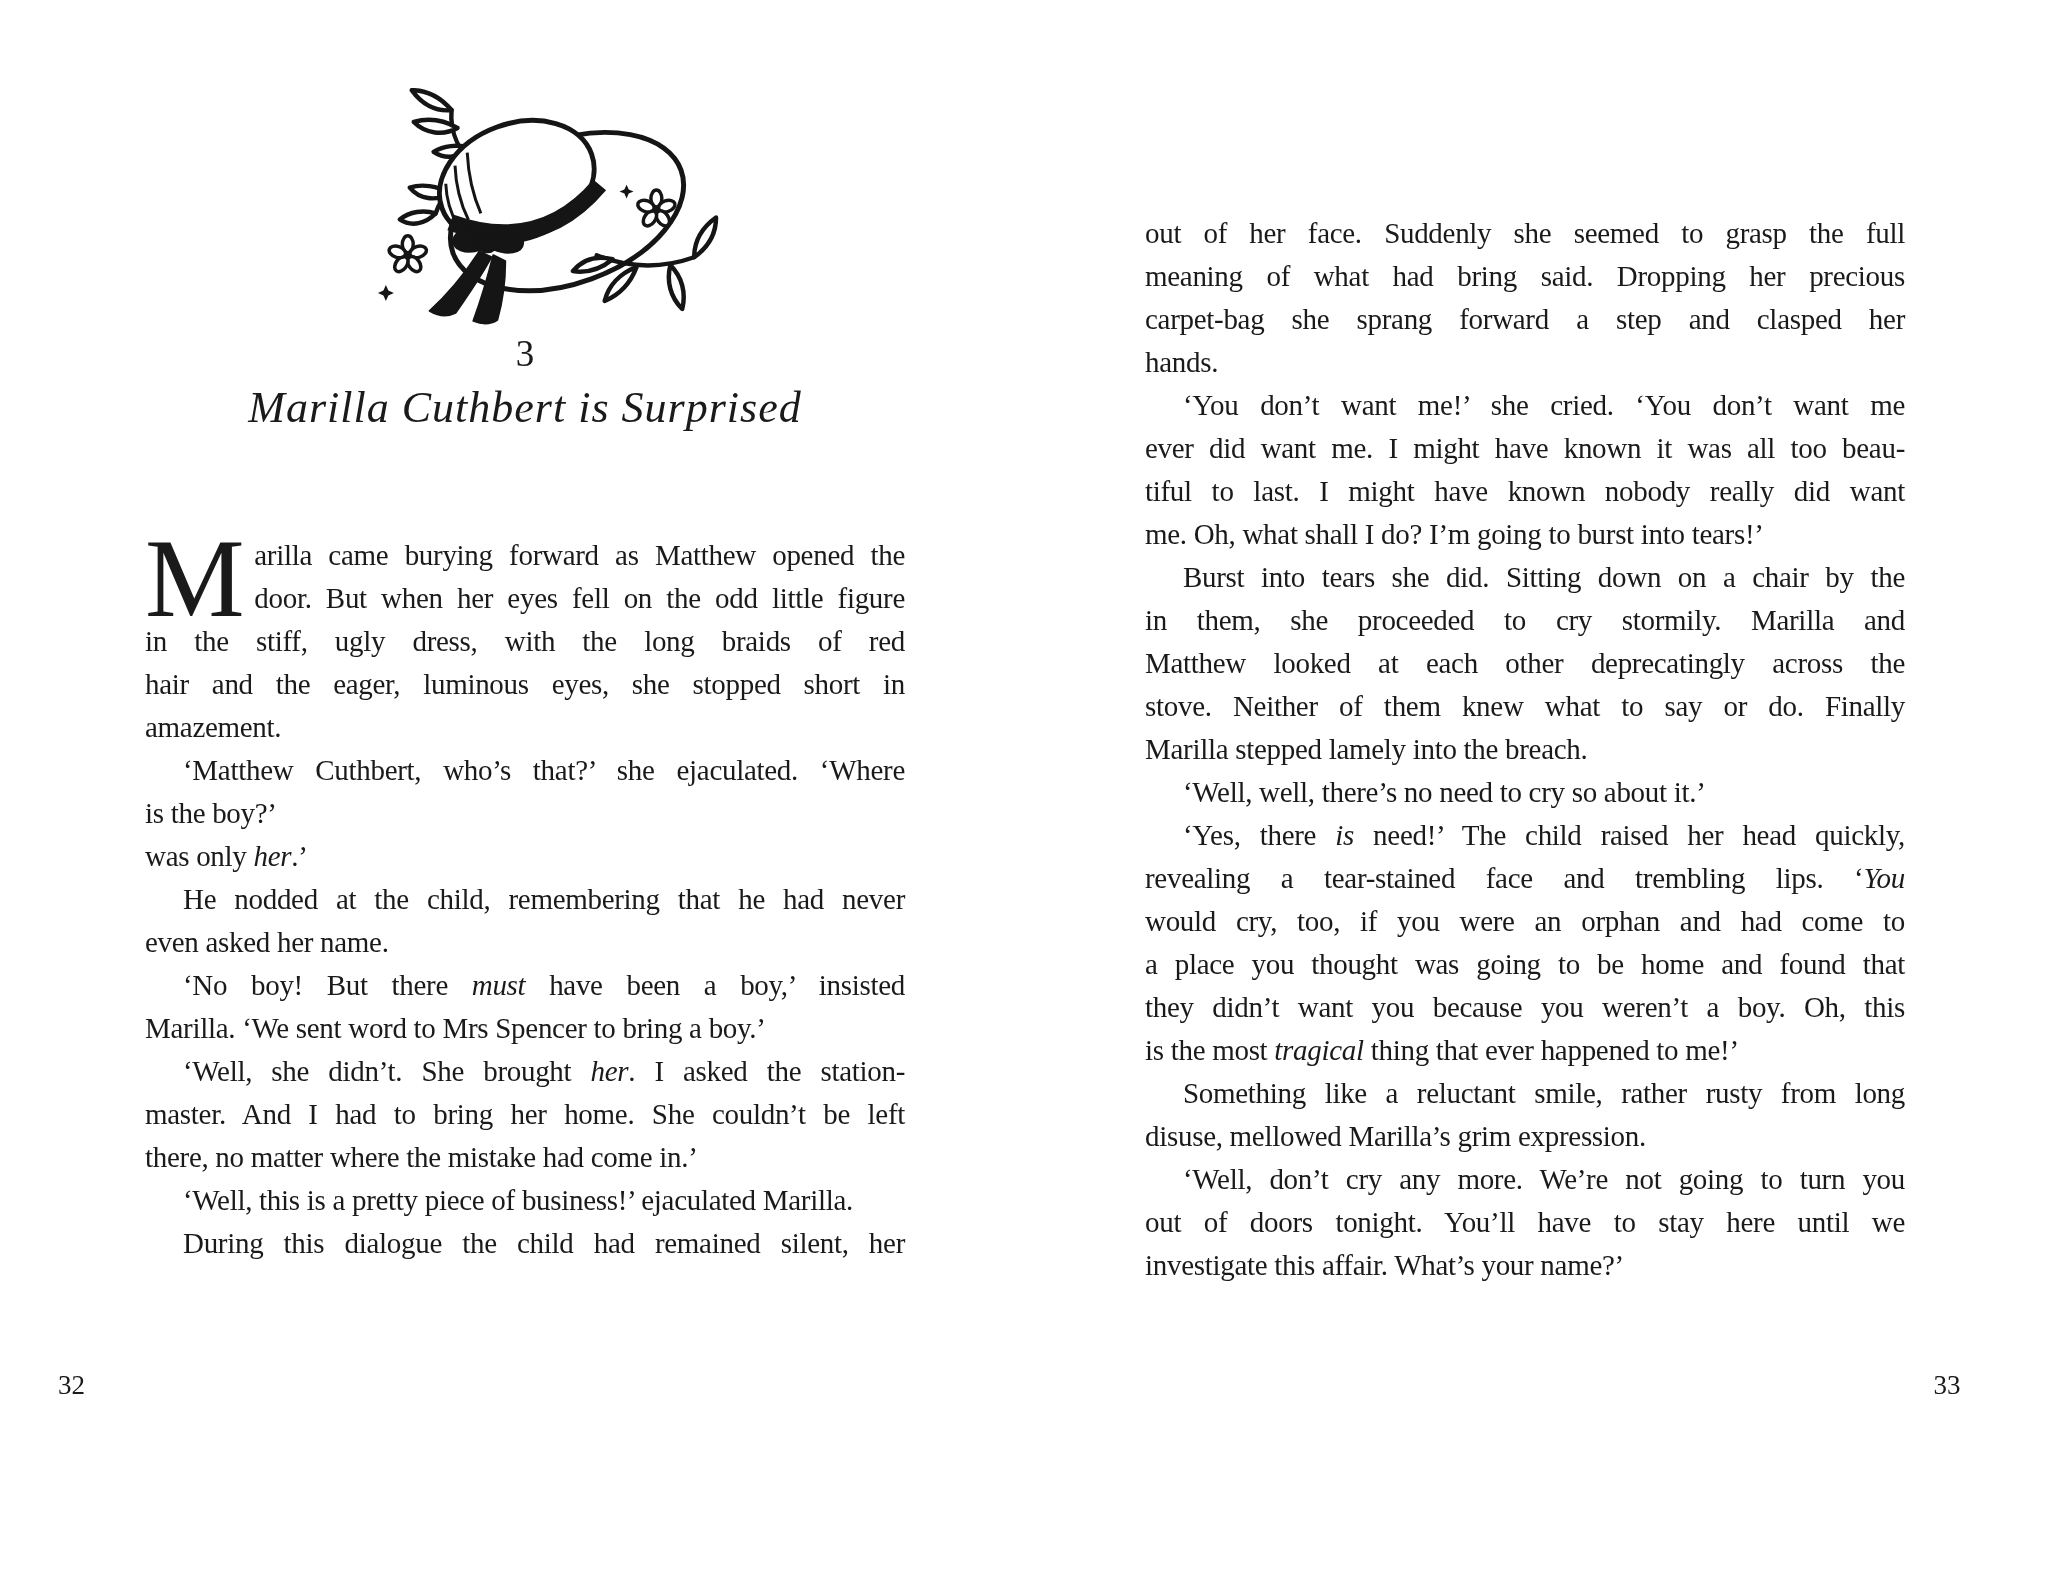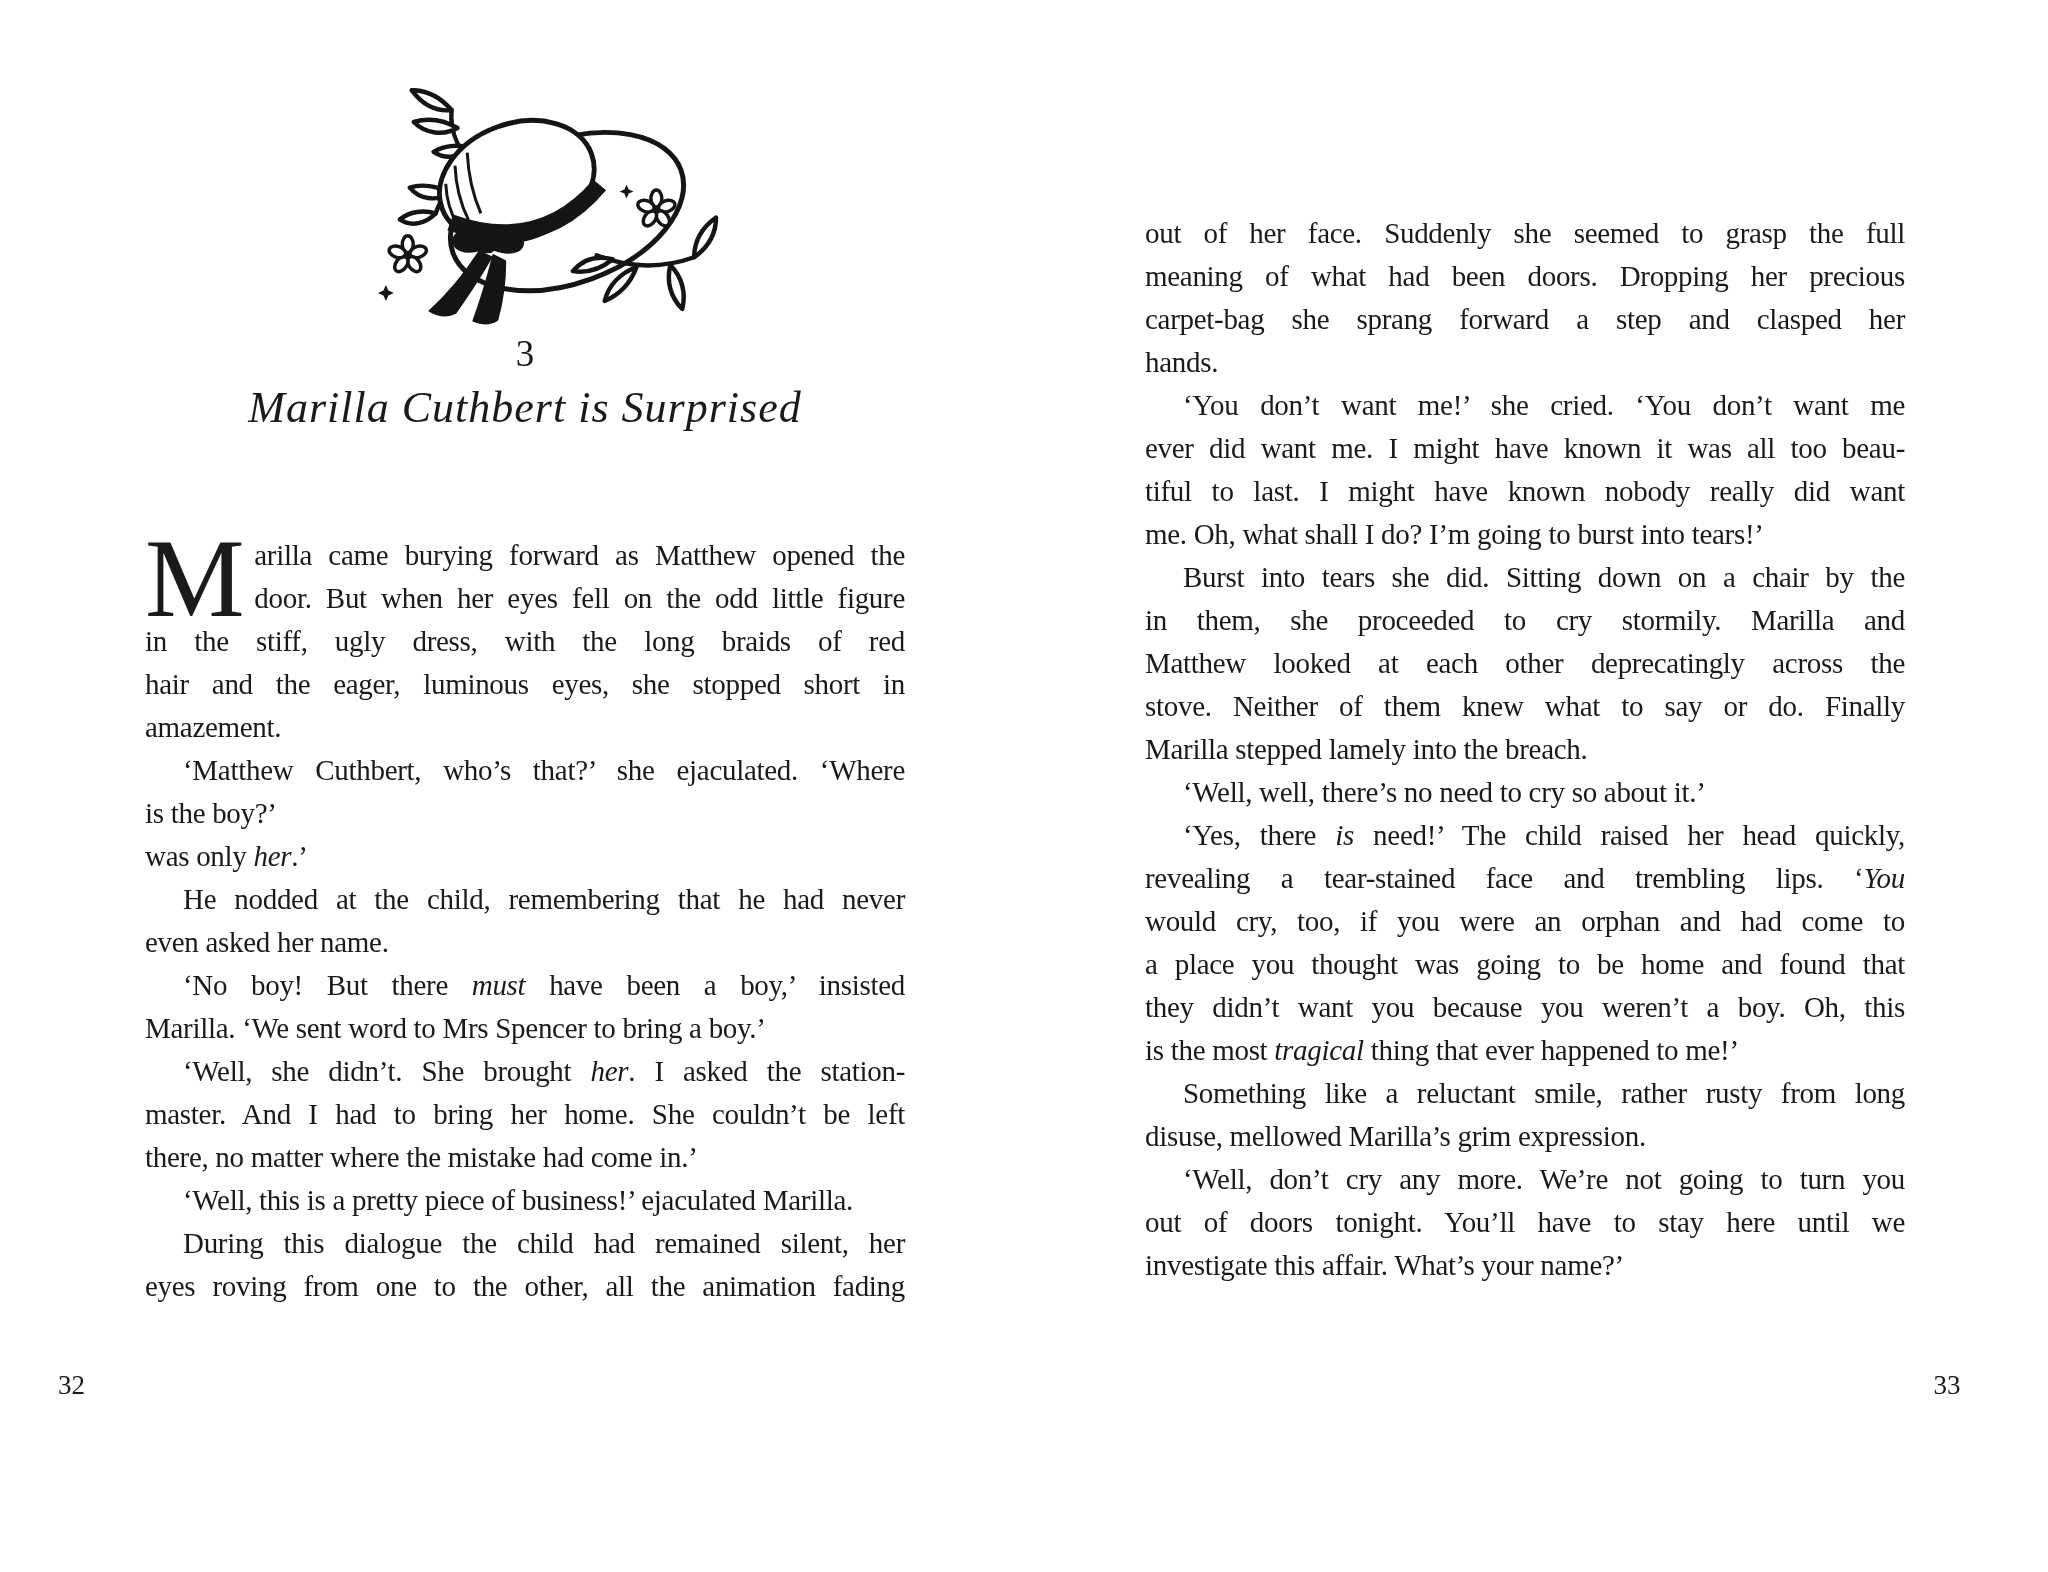"meaning of what had been" span { text: been doors -> bring said }
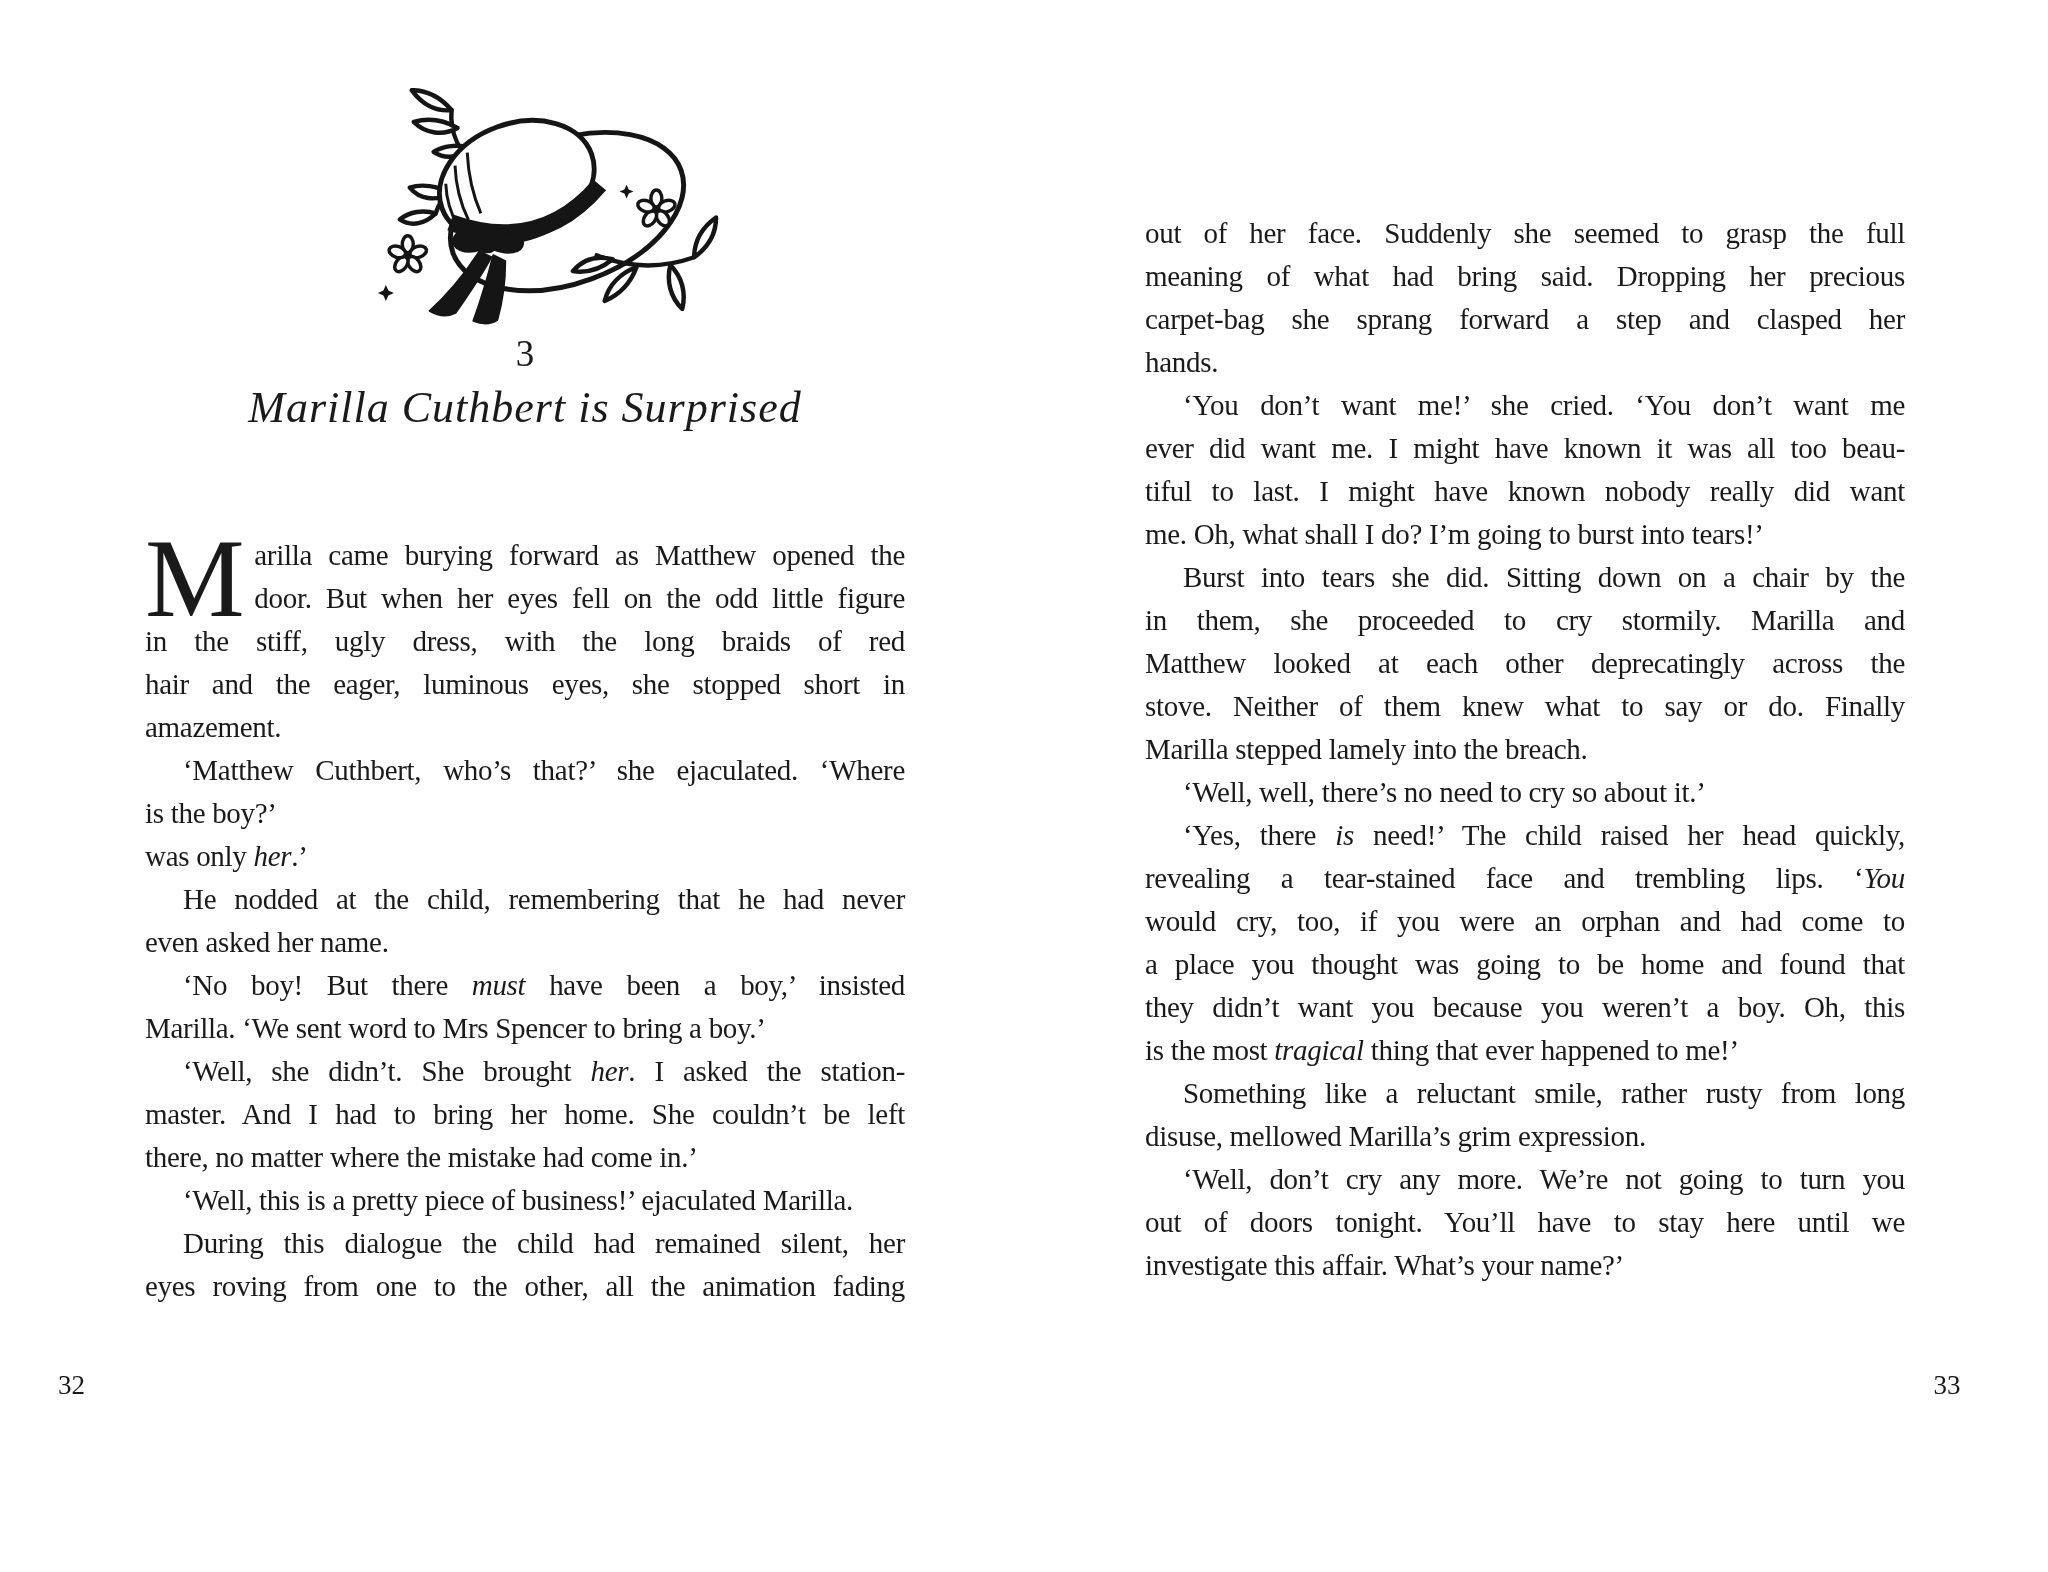"eyes roving from one to" div.line { html: <div><span>eyes roving from one to the other, all the animation fading</span></div> -> none }
